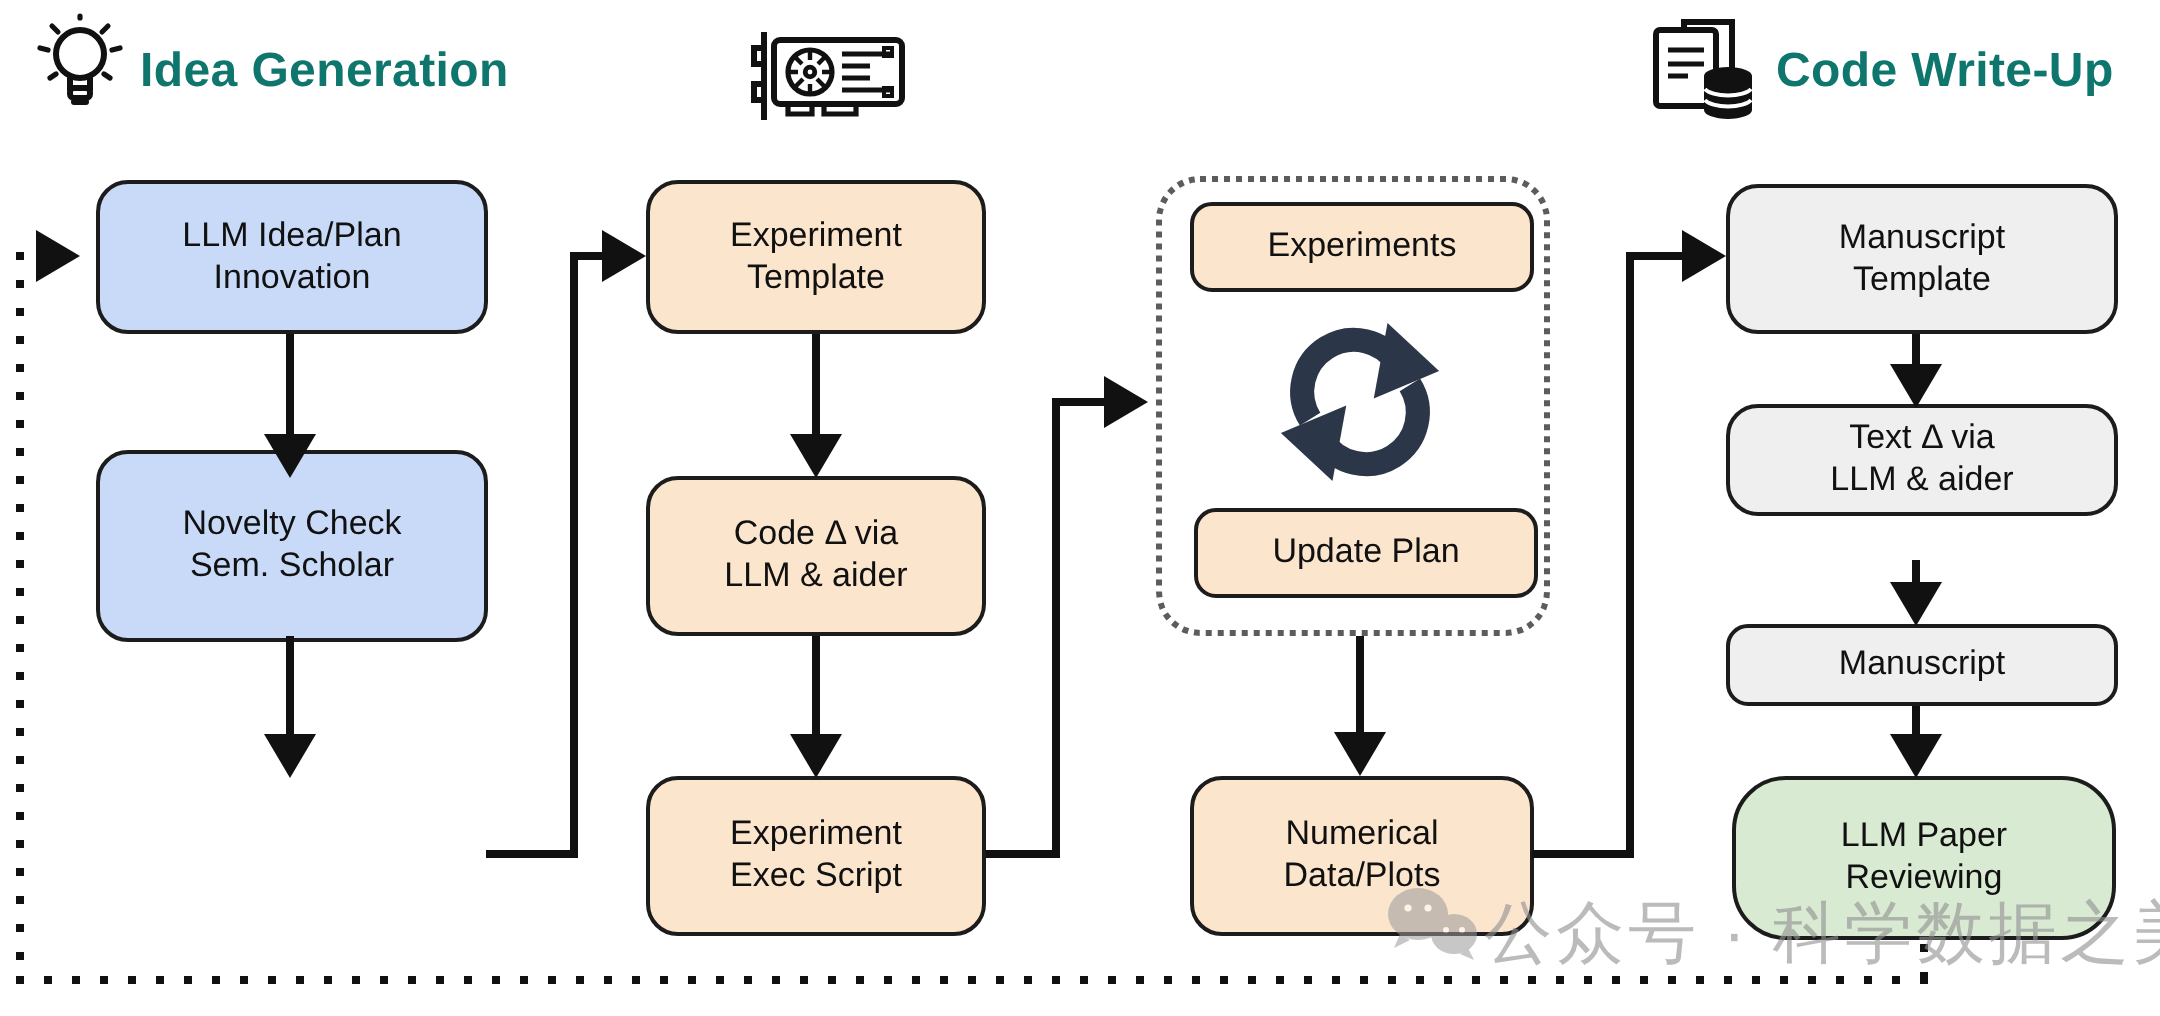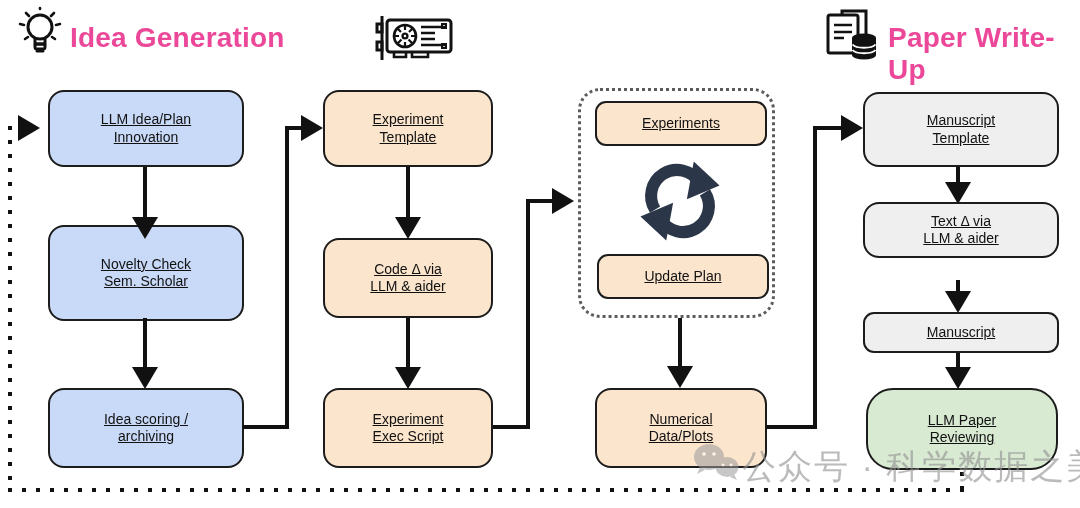"Idea Generation" .sec-title { color: #ec4899 -> #0f766e; font-size: 28px -> 24px }
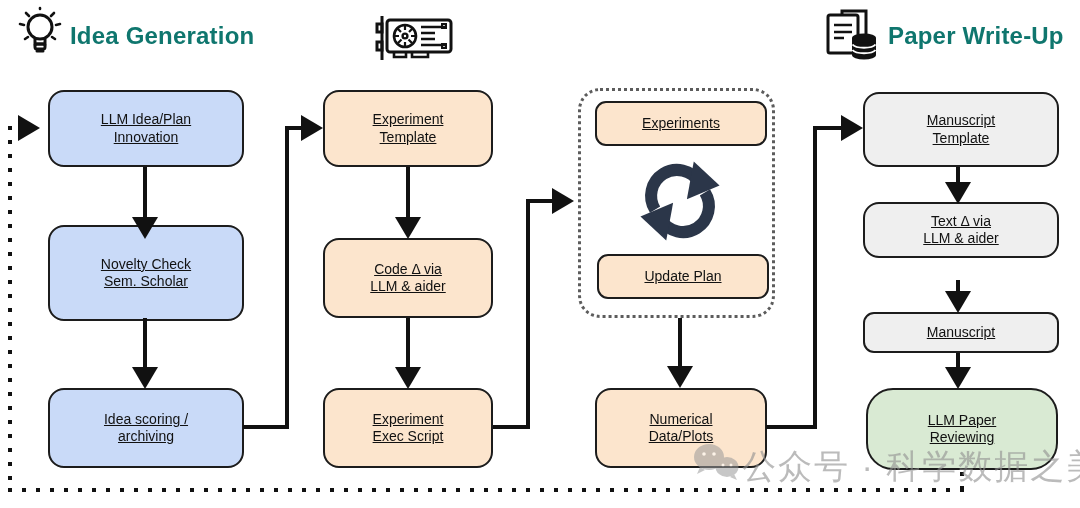"Paper Write-Up" div.sec-title { text: Paper -> Code }
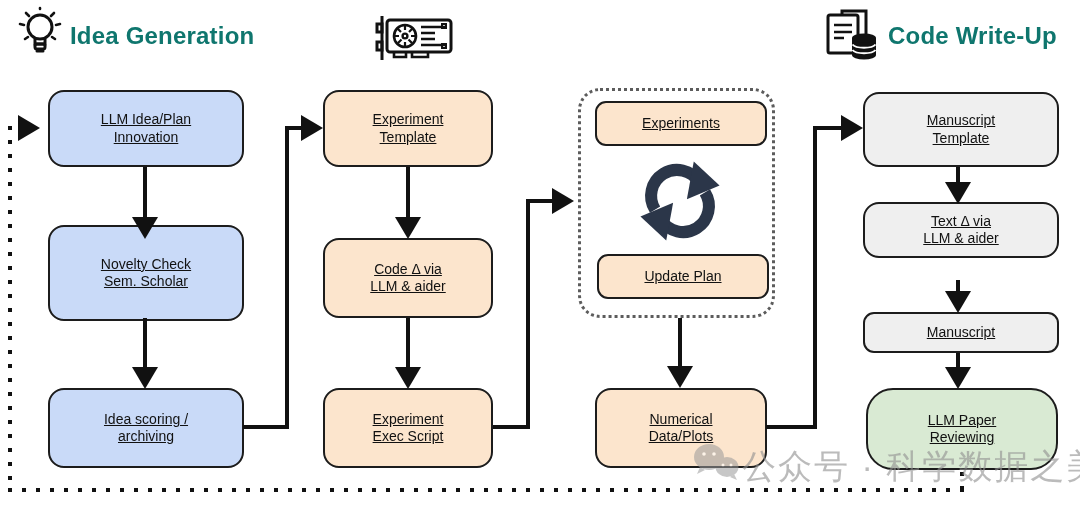"LLM Idea/Plan" .node { font-size: 14px -> 17px; text-decoration: underline -> none }
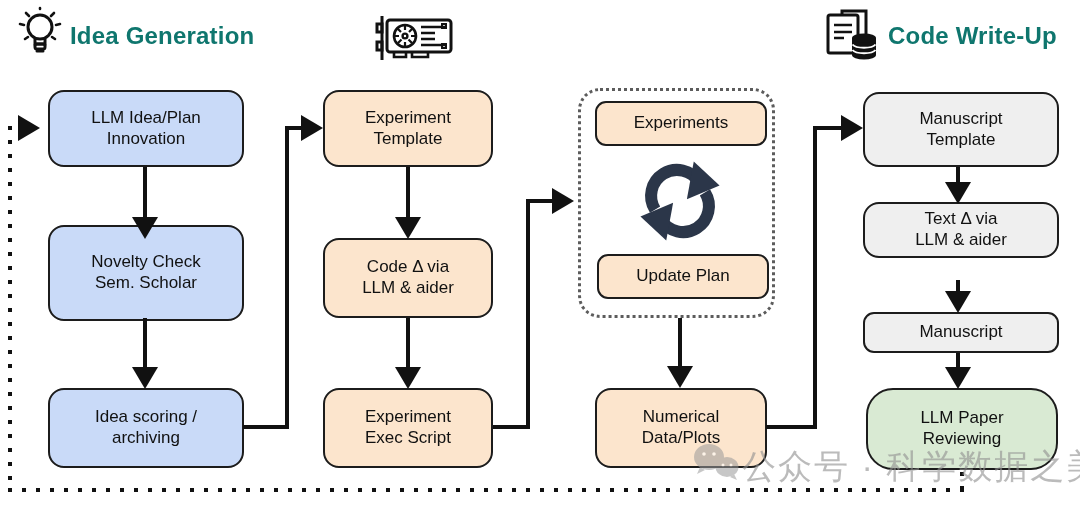"Idea scoring /" div.node { html: <div>Idea scoring / archiving</div> -> none }
